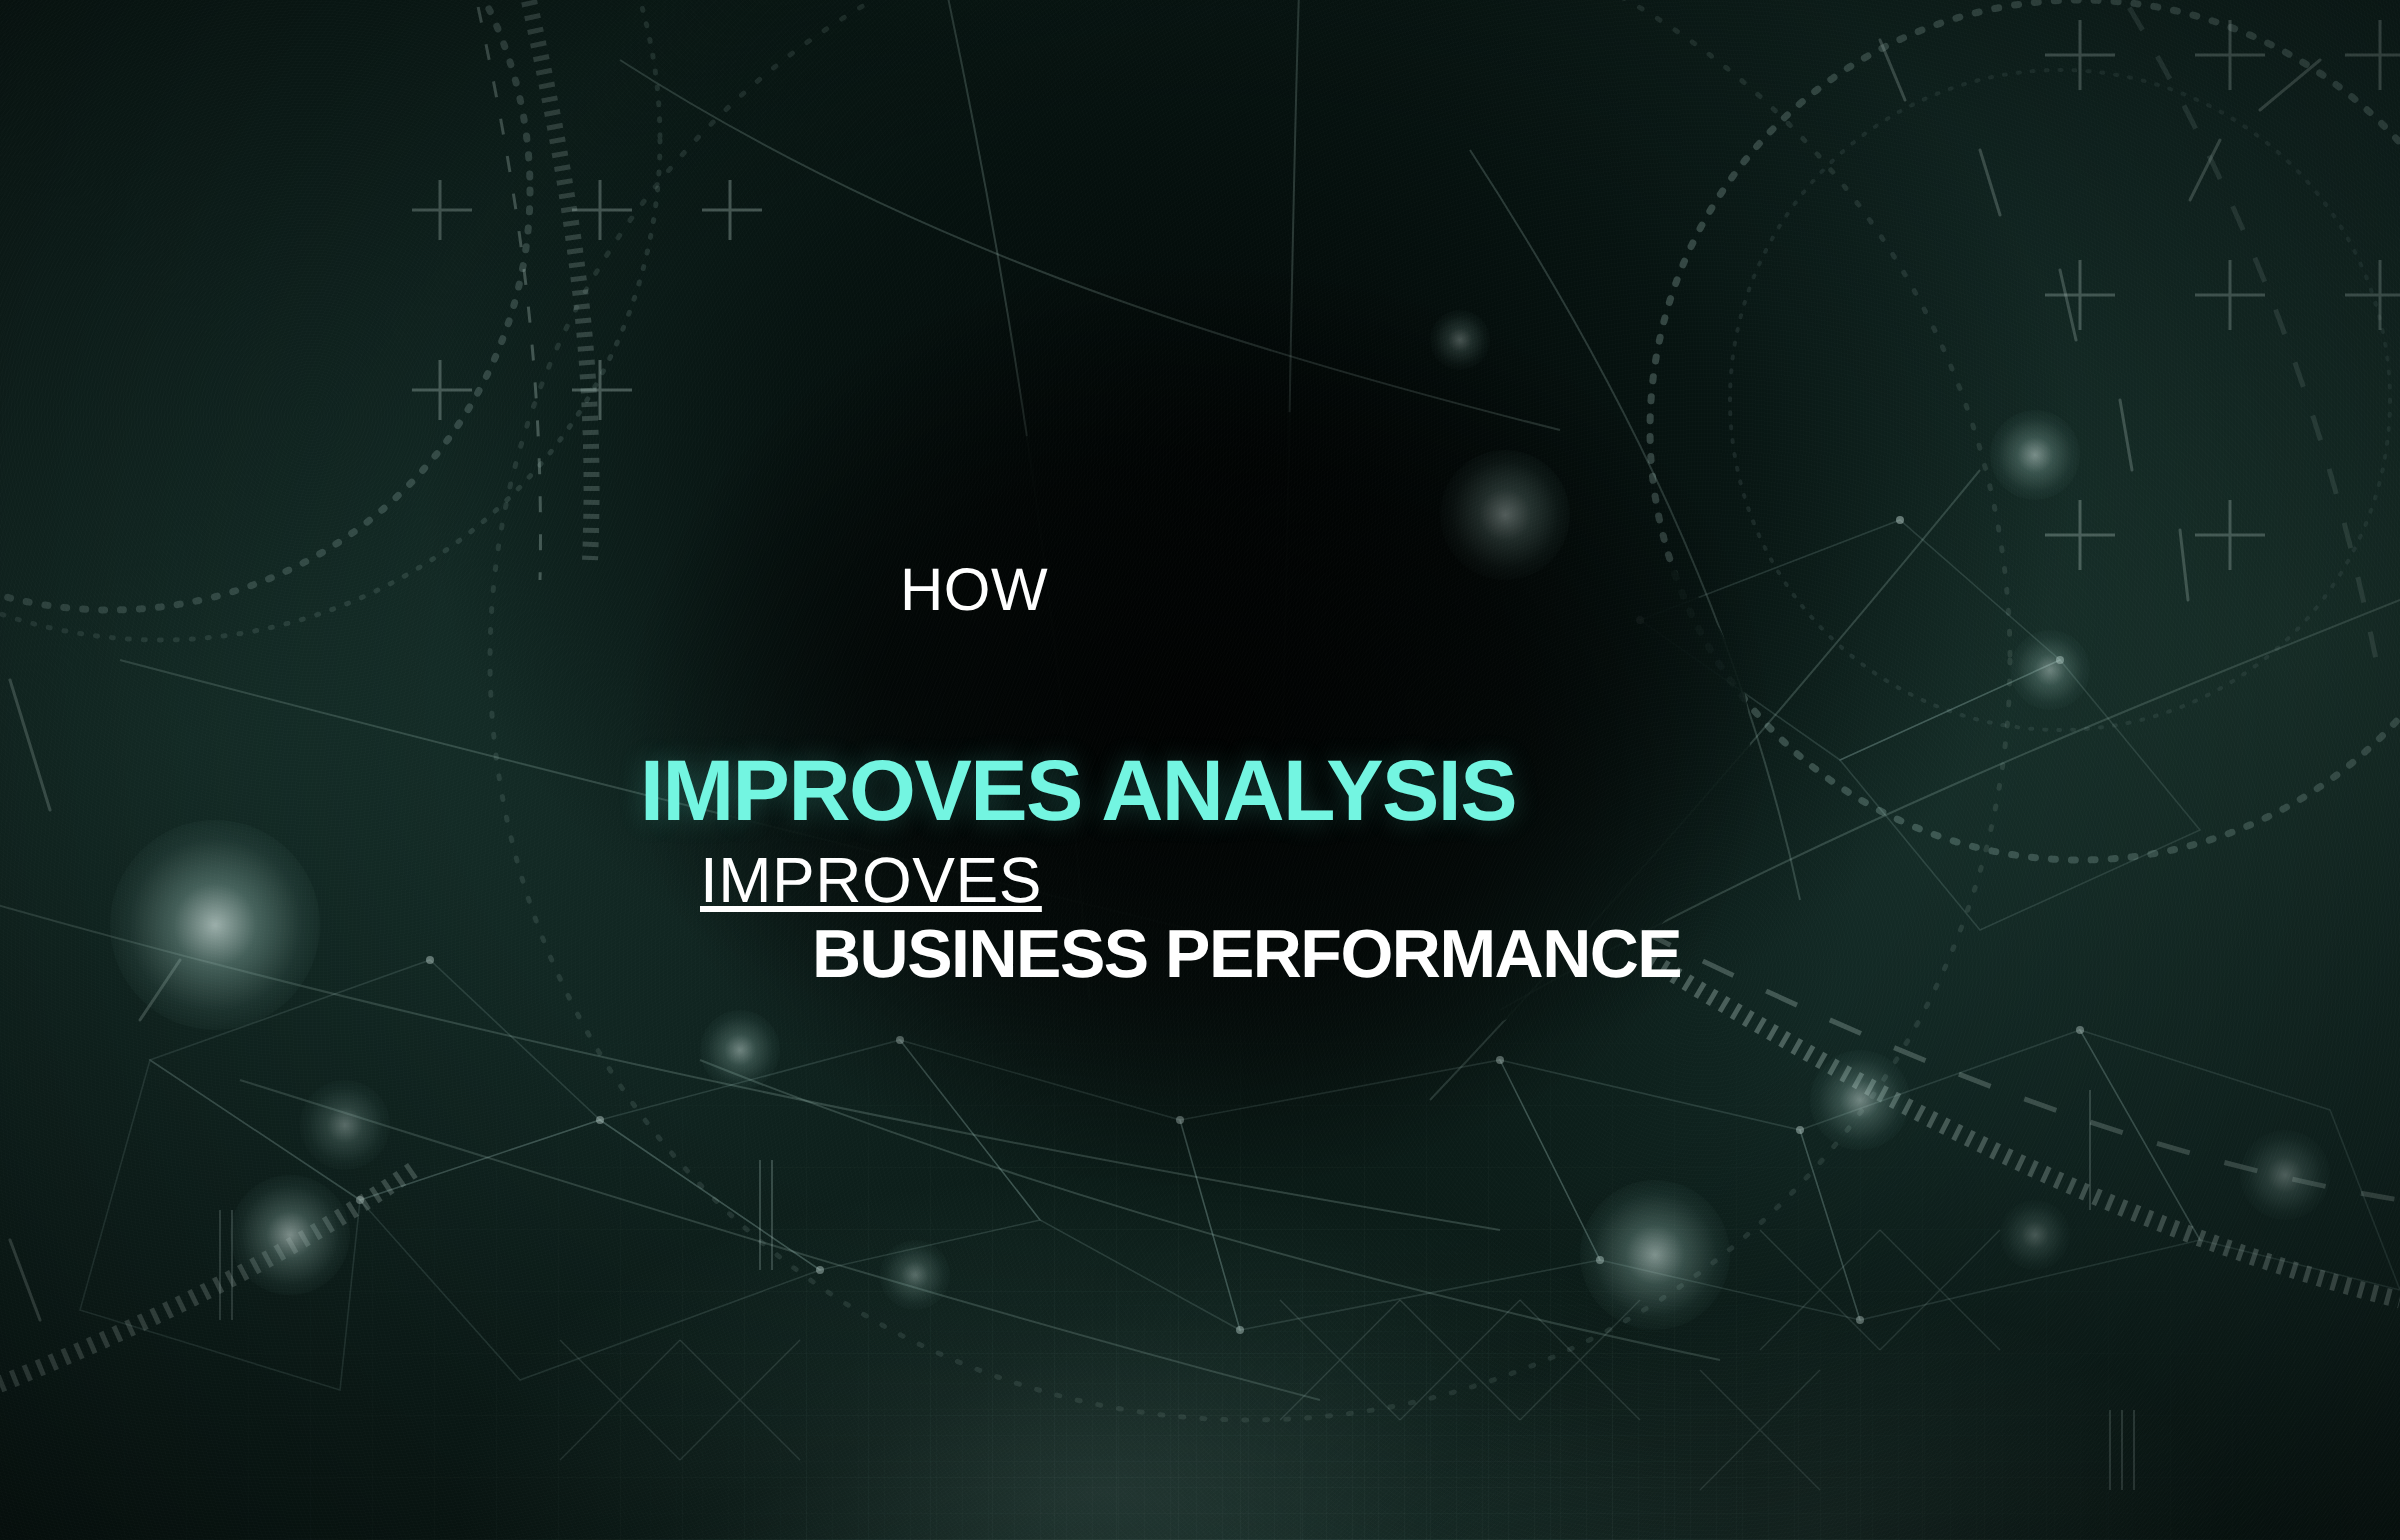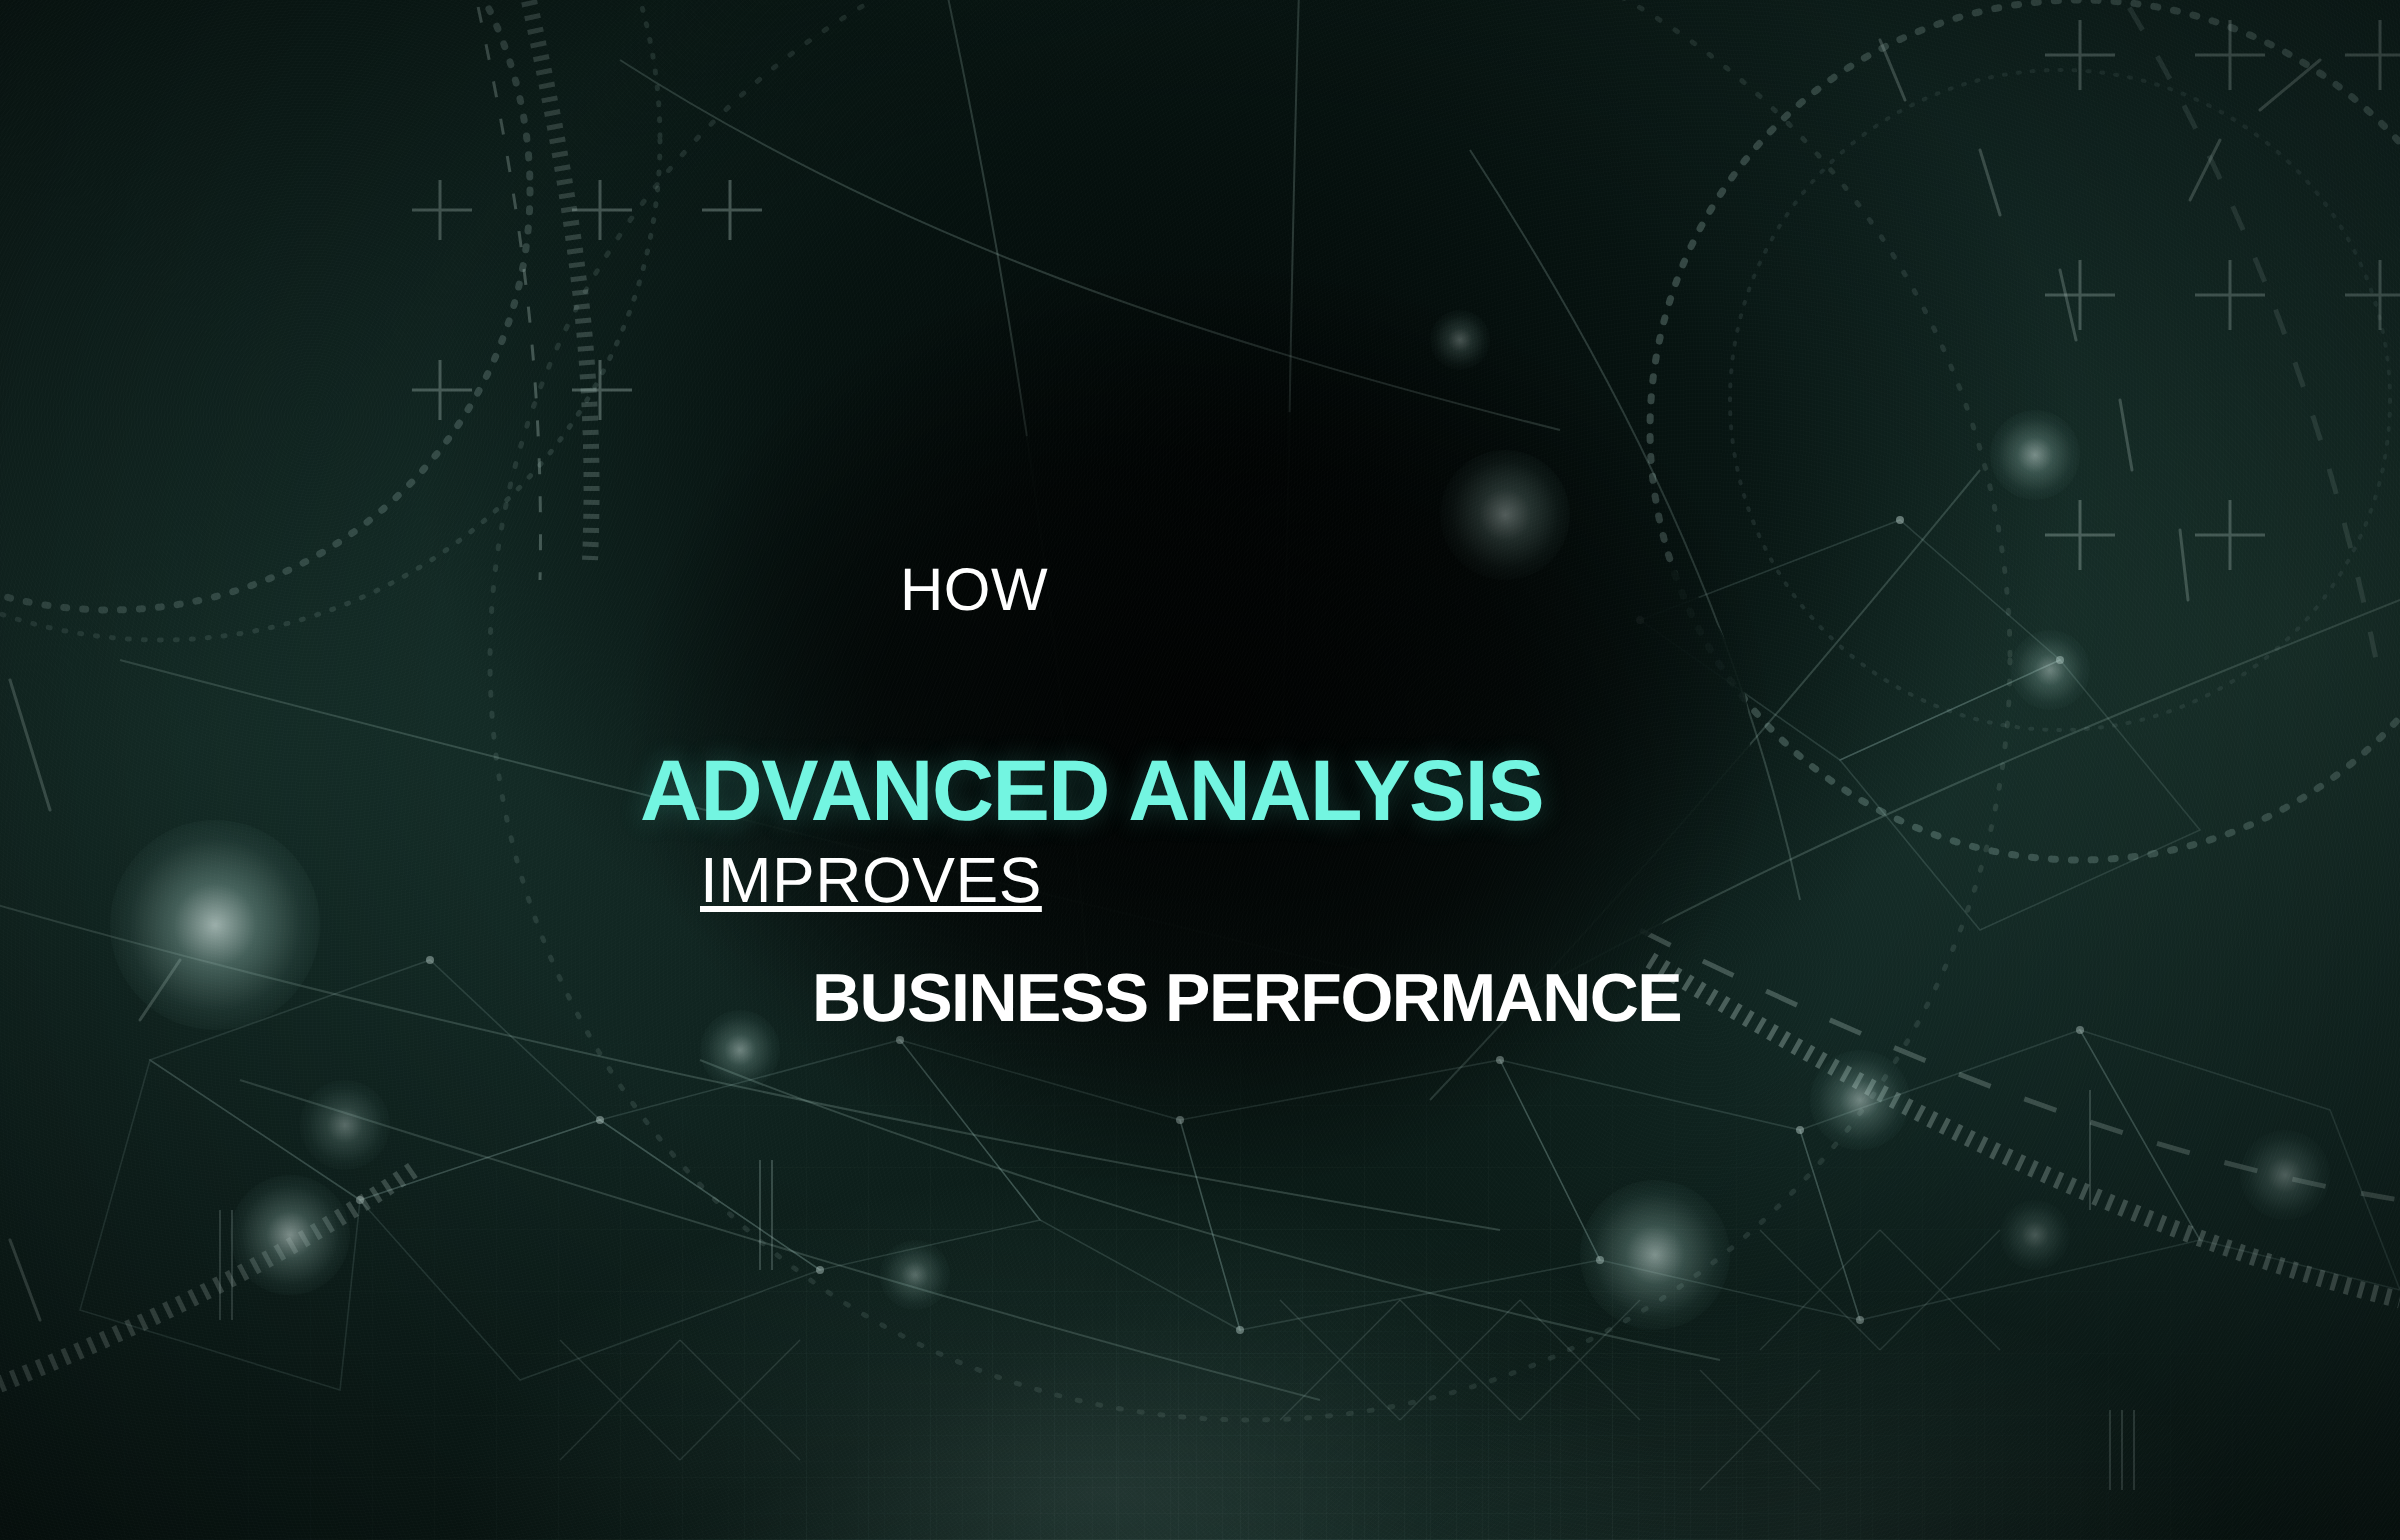"ADVANCED ANALYSIS" div.line { text: ADVANCED -> IMPROVES }
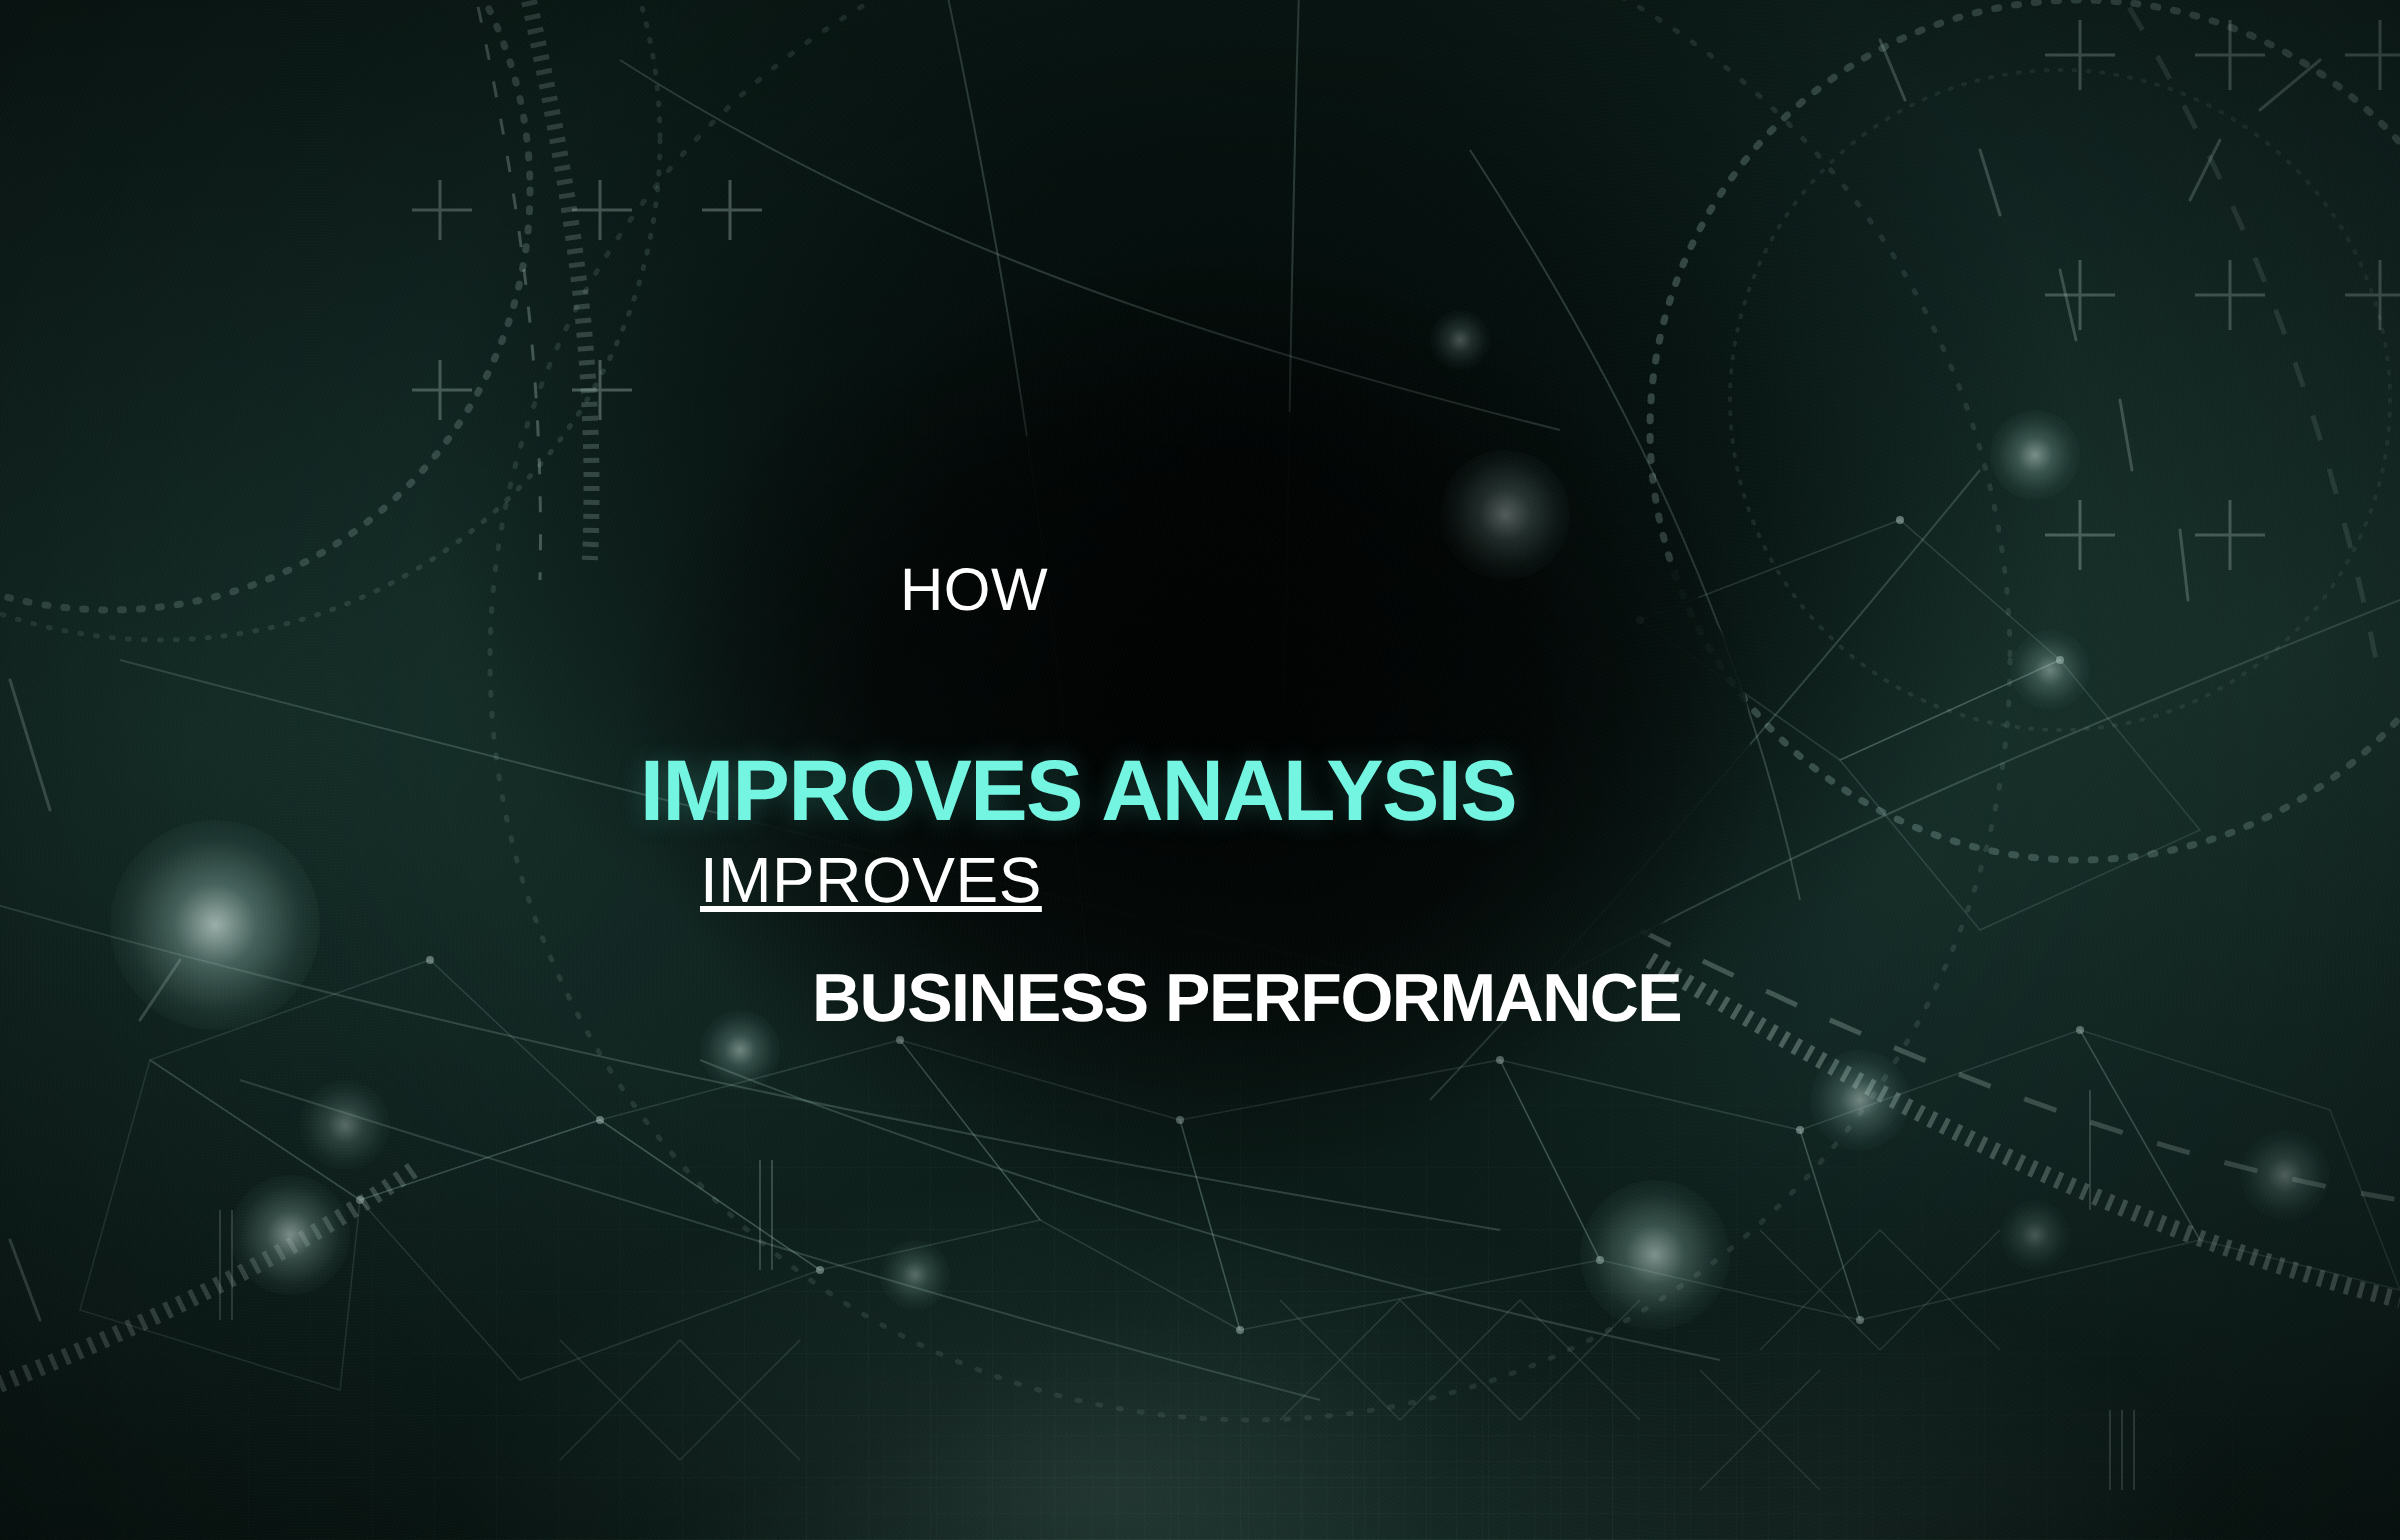"BUSINESS PERFORMANCE" #line-business { margin-top: 44px -> none }
